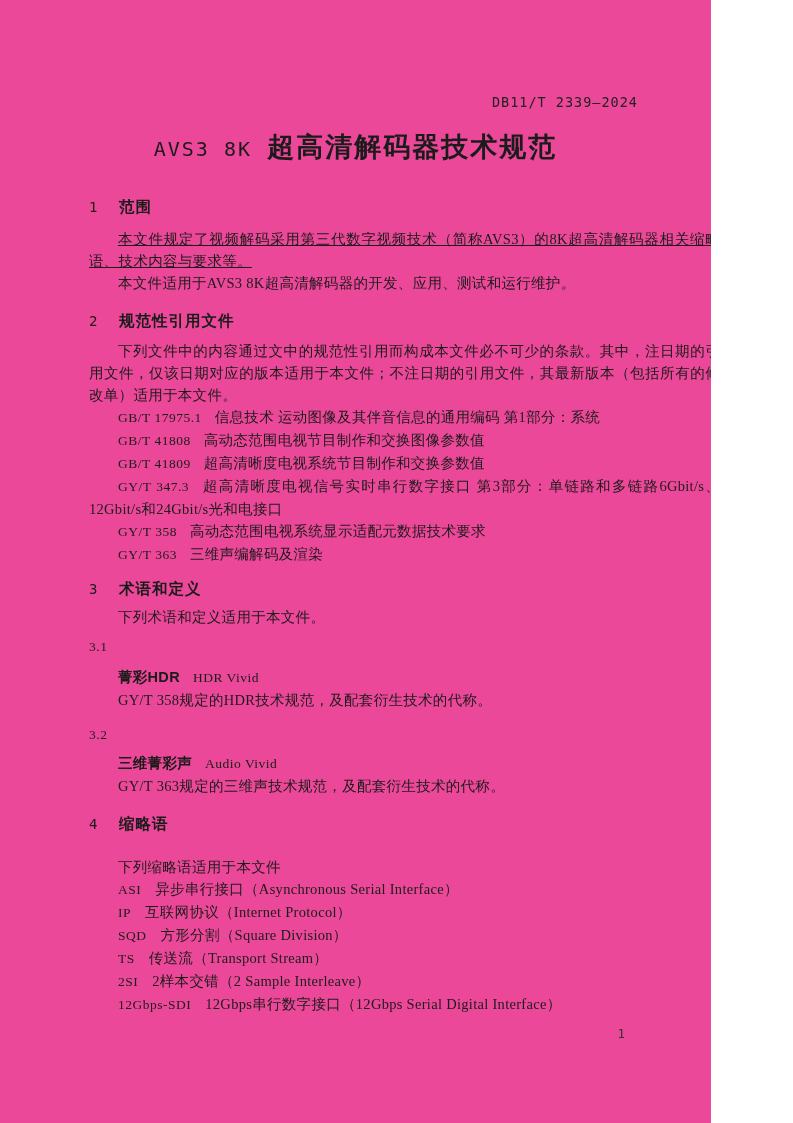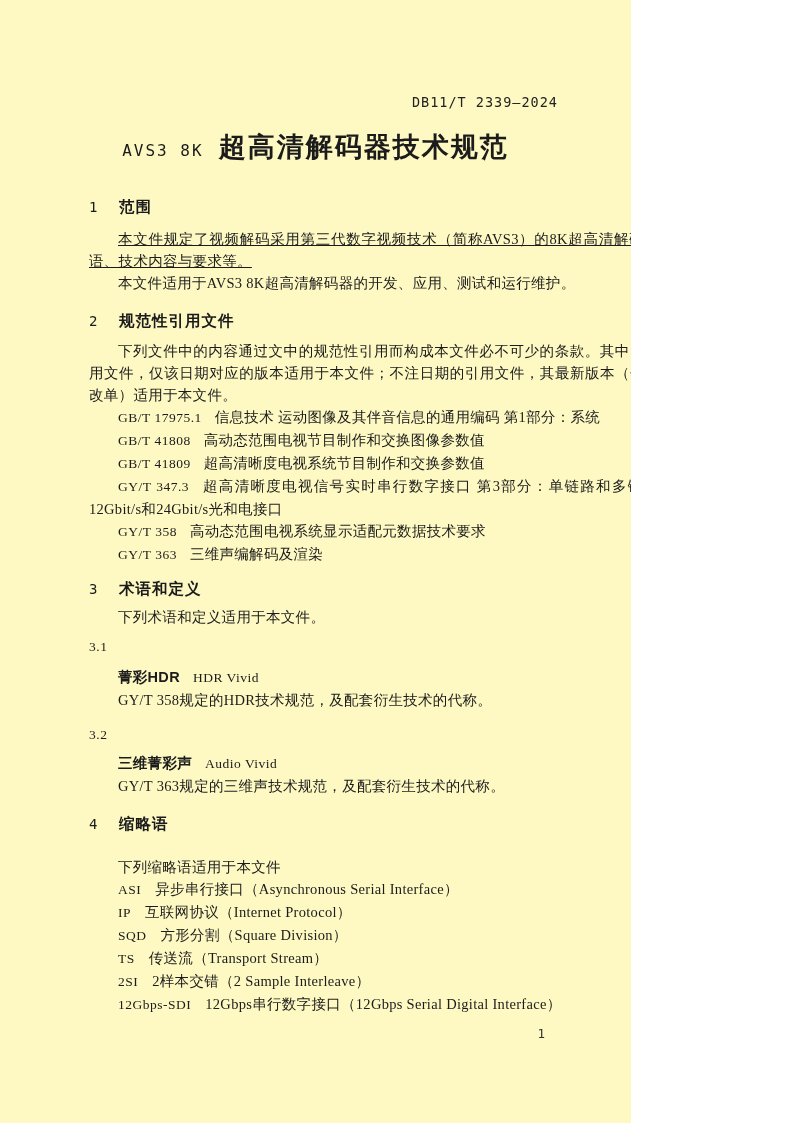"DB11/T 2339—2024" .page { background: #fef9c3 -> #ec4899; width: 631px -> 711px }
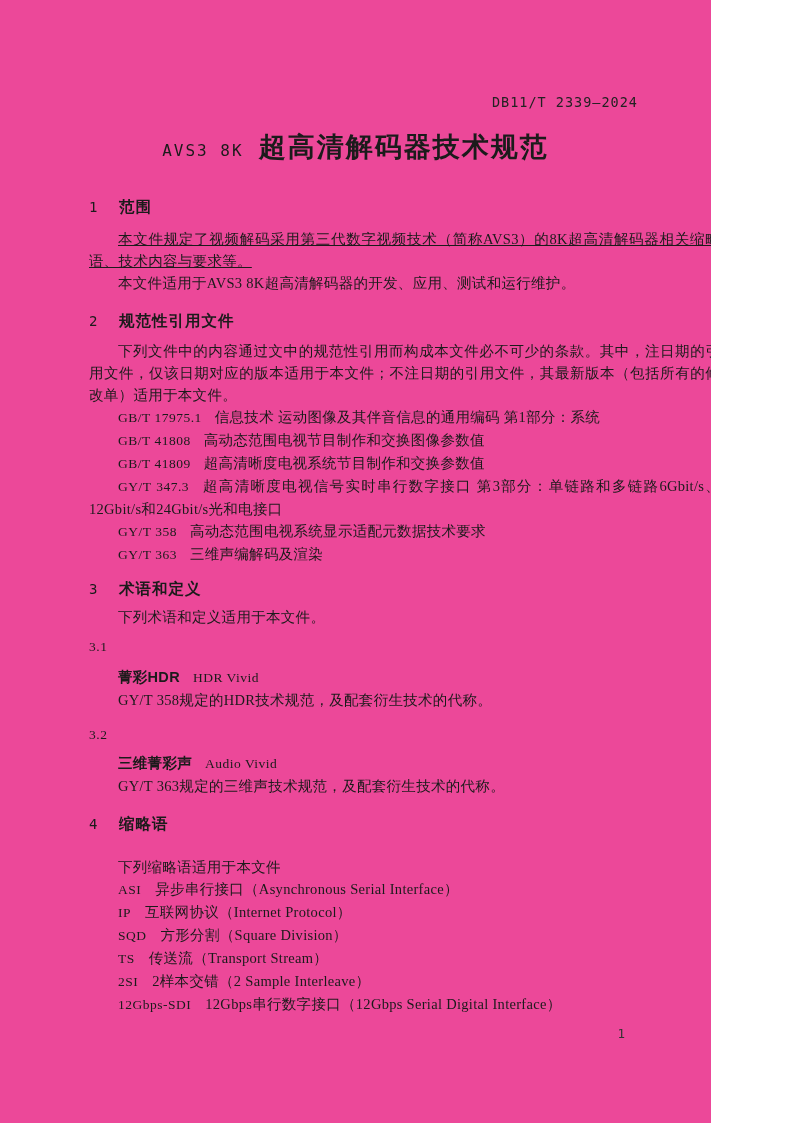"AVS3 8K" .title-latin { font-size: 16px -> 20px }
